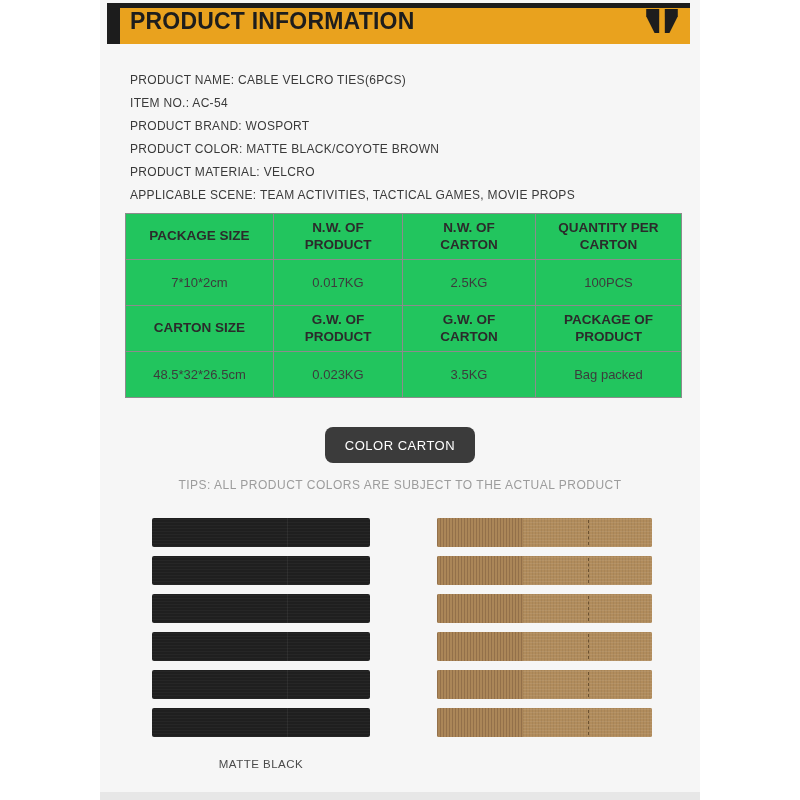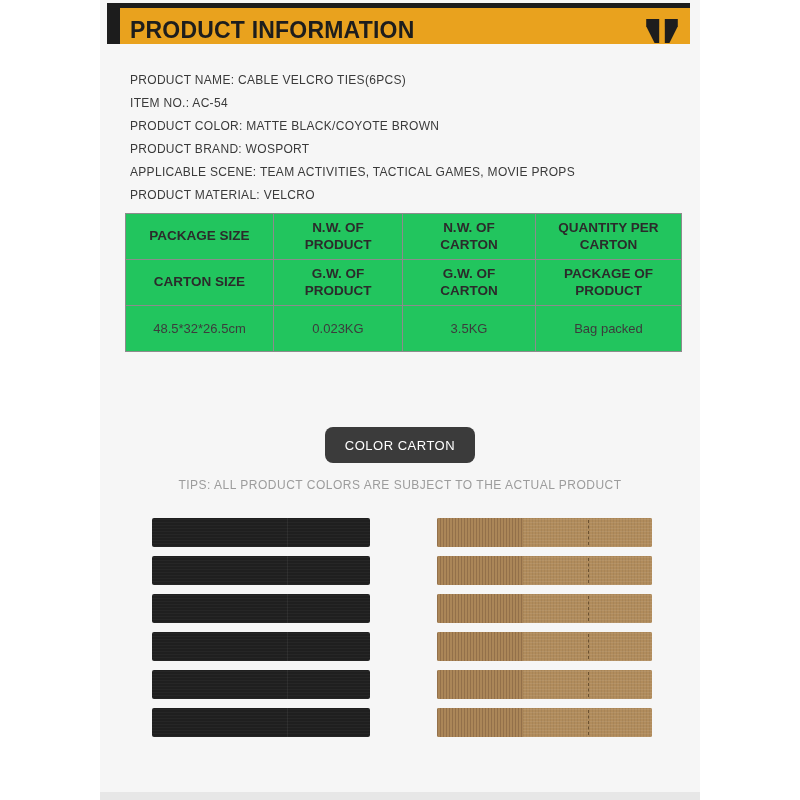"PRODUCT INFORMATION" .banner { align-items: flex-end -> flex-start }
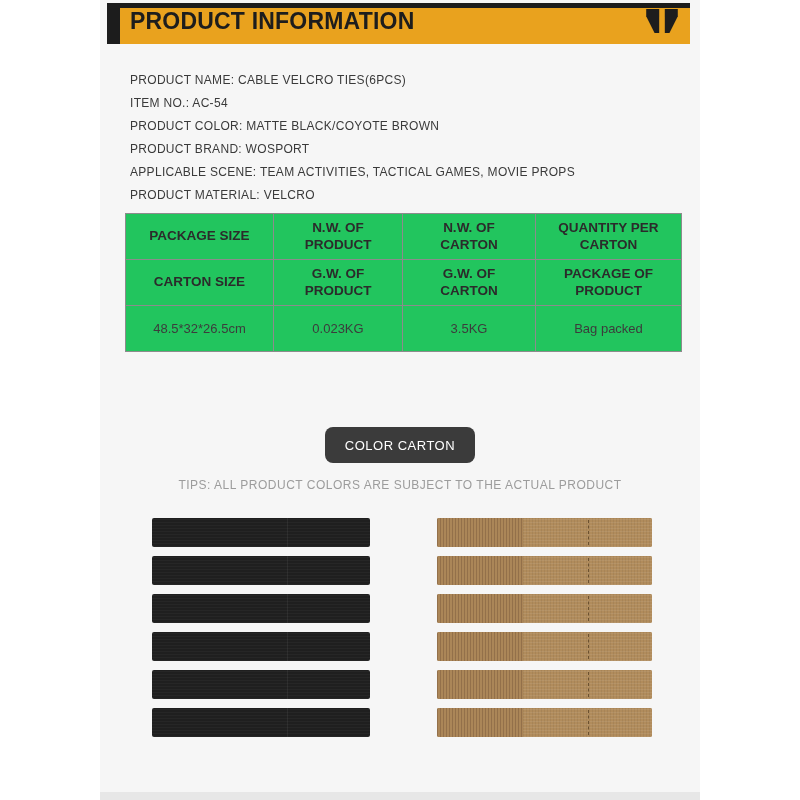"PRODUCT COLOR: MATTE BLACK/COYOTE BROWN" div.detail-line { order: before "PRODUCT BRAND: WOSPORT" -> after "PRODUCT BRAND: WOSPORT" }
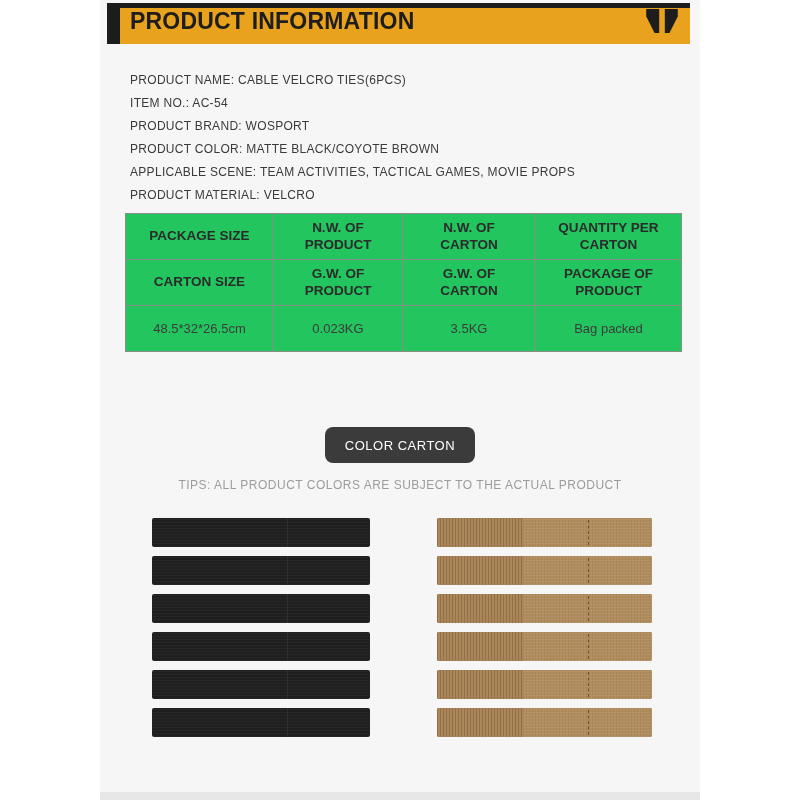"APPLICABLE SCENE: TEAM ACTIVITIES," div.detail-line { order: before "PRODUCT MATERIAL: VELCRO" -> after "PRODUCT MATERIAL: VELCRO" }
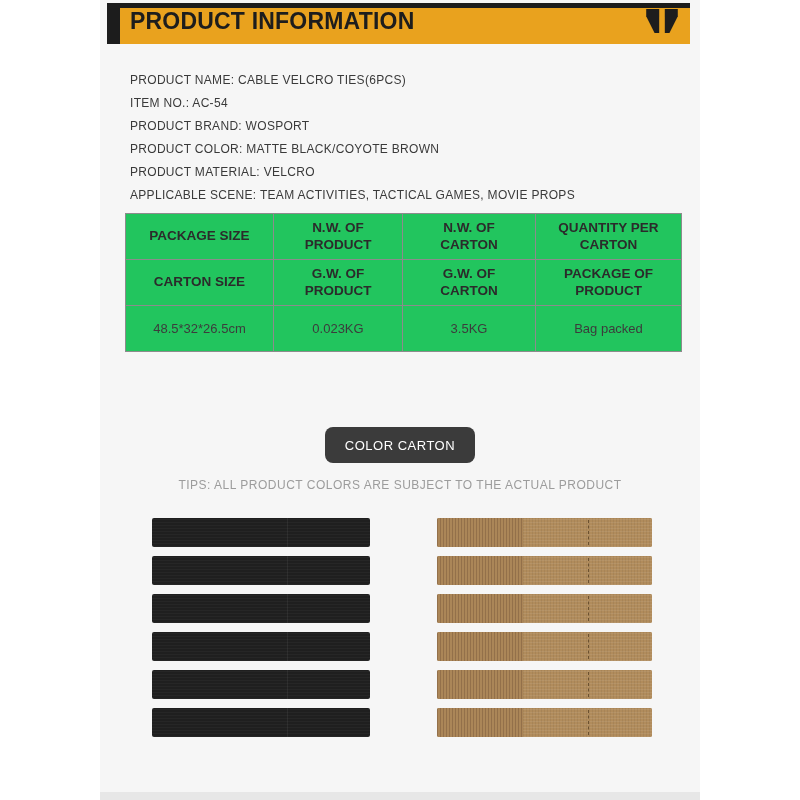"7*10*2cm" tr { html: none -> <tr> <td>7*10*2cm</td> <td>0.017KG</td> <td>2.5KG</td> <td>100PCS</td> </tr> }
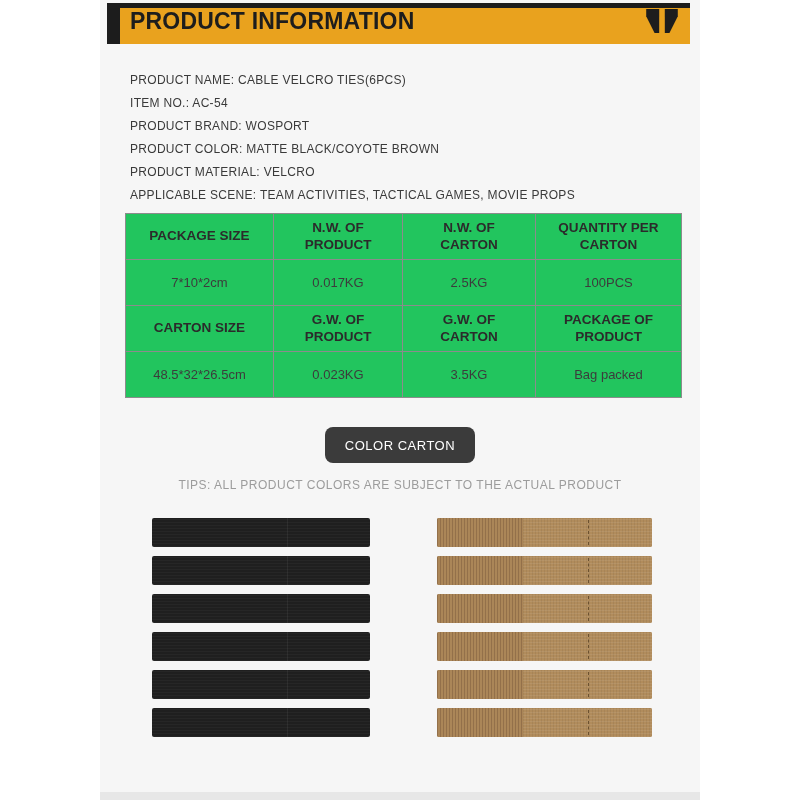"MATTE BLACK" div.swatch-label { html: none -> <div>MATTE BLACK</div> }
